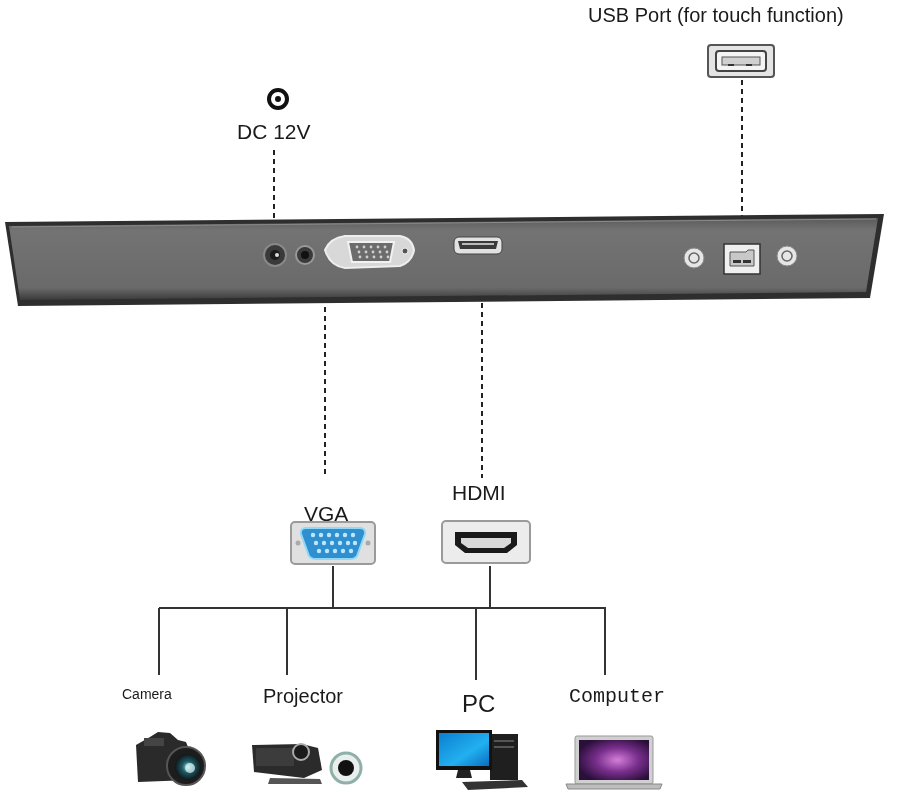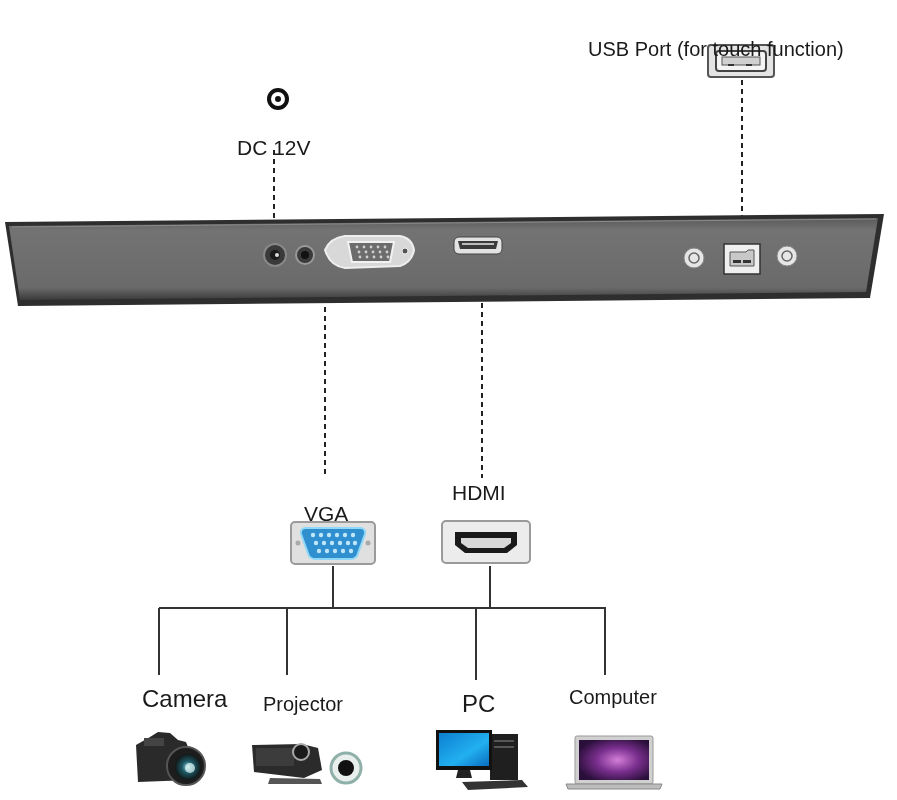"USB Port (for touch function)" .lbl.top { margin-top: 34px -> none }
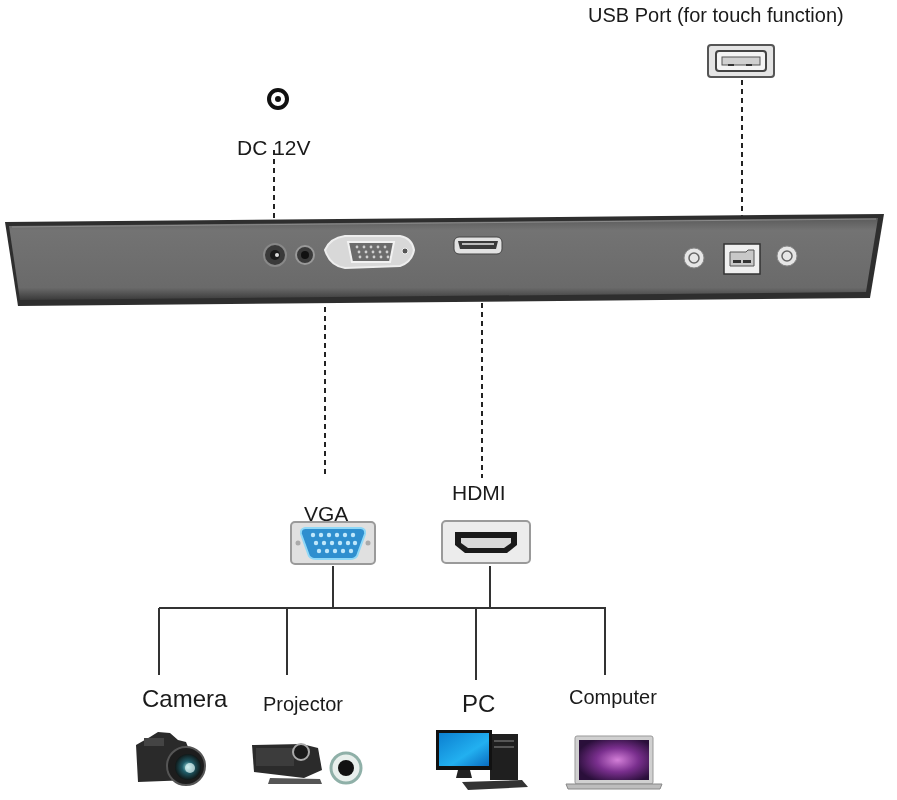"DC 12V" div.lbl { top: 137px -> 121px }
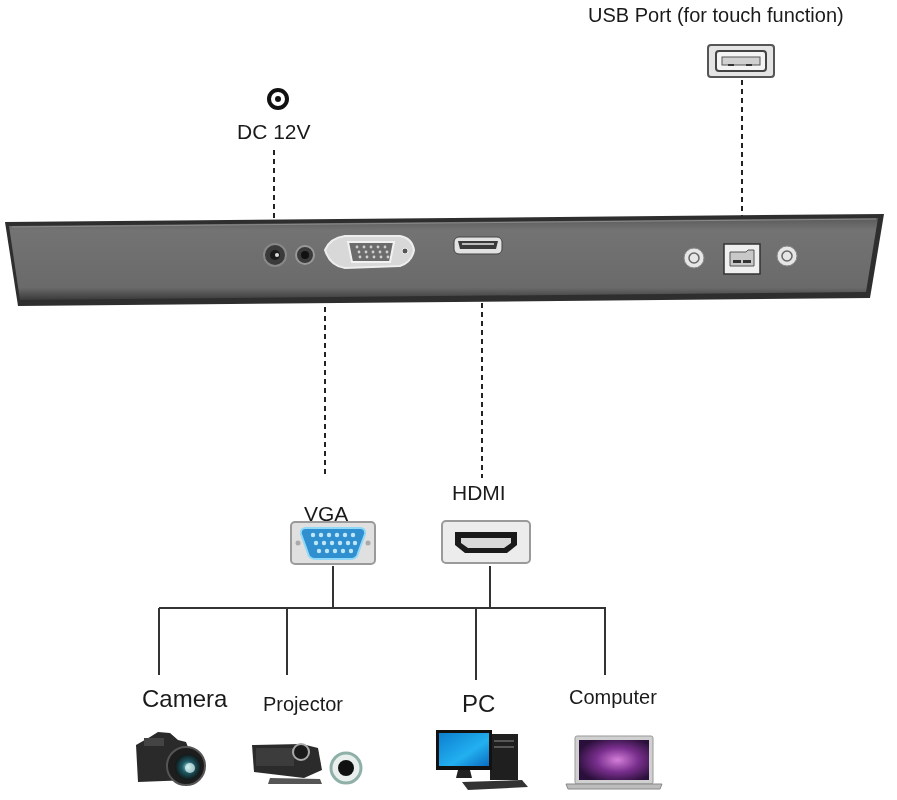"Camera" div.lbl { font-size: 24px -> 14px; left: 142px -> 122px }
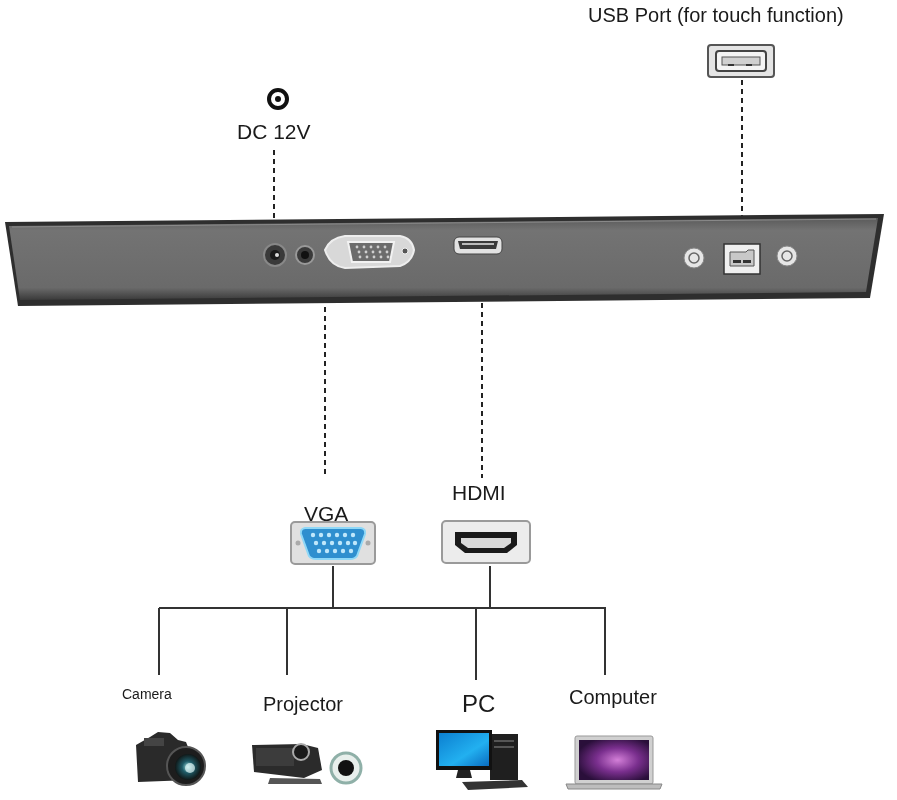"Projector" div.lbl { margin-top: 8px -> none }
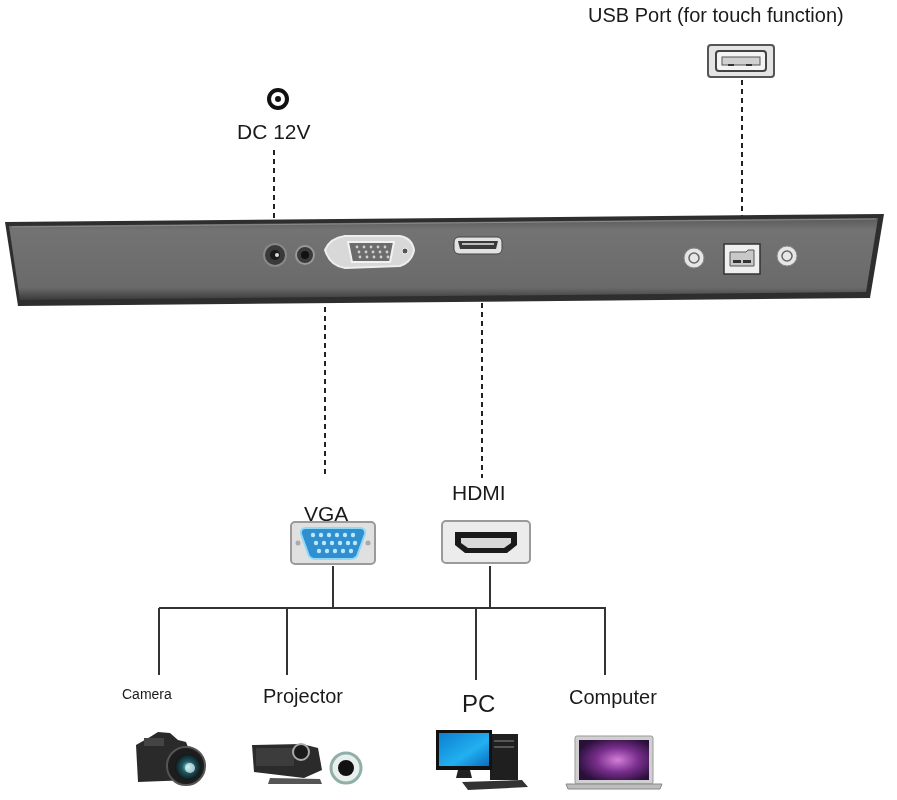"Computer" div.lbl { font-family: none -> Liberation Mono, monospace }
